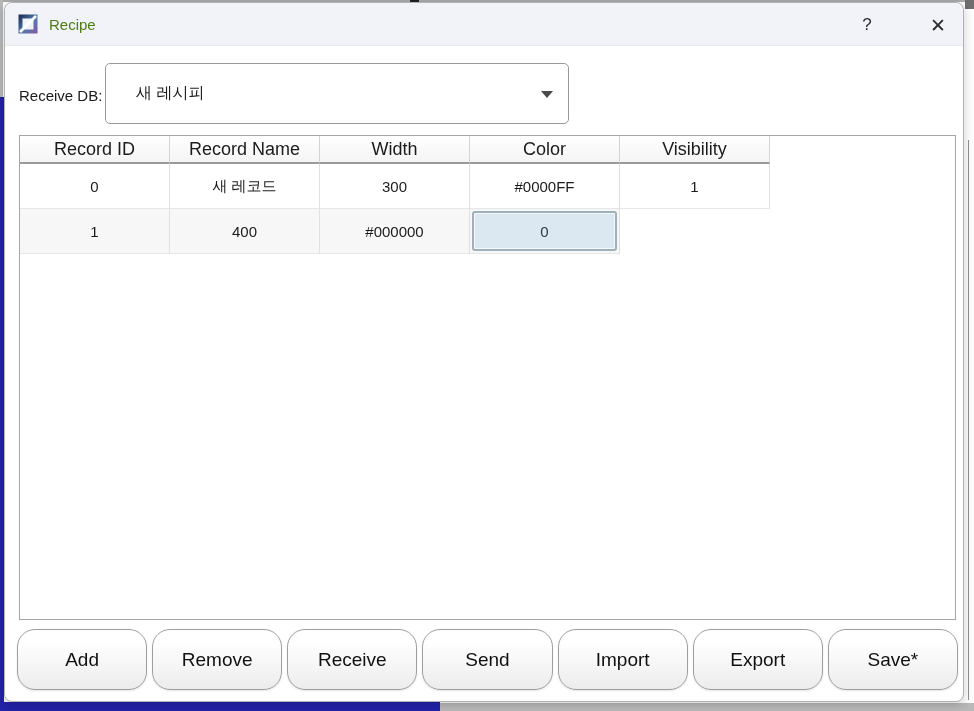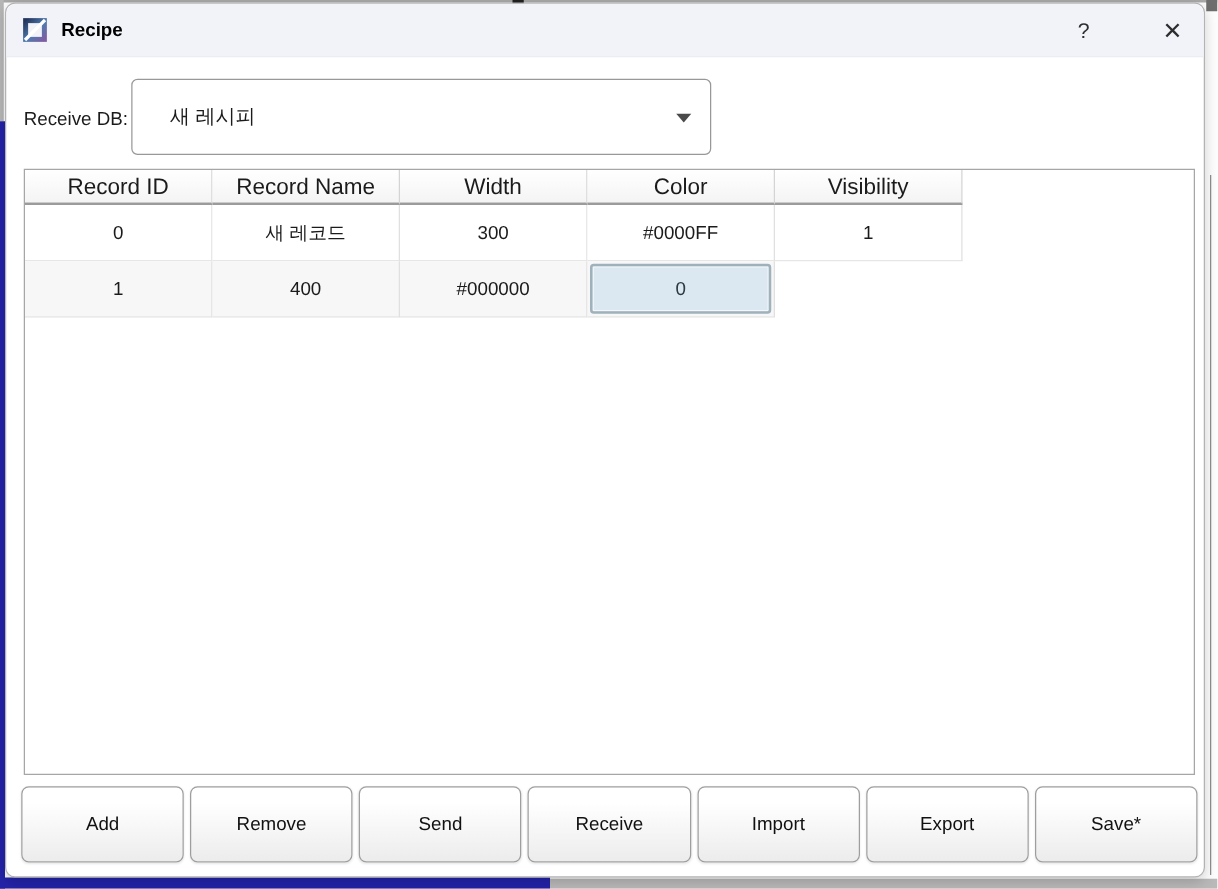"Recipe" .window-title { color: #000000 -> #4d7c0f; font-weight: bold -> none }
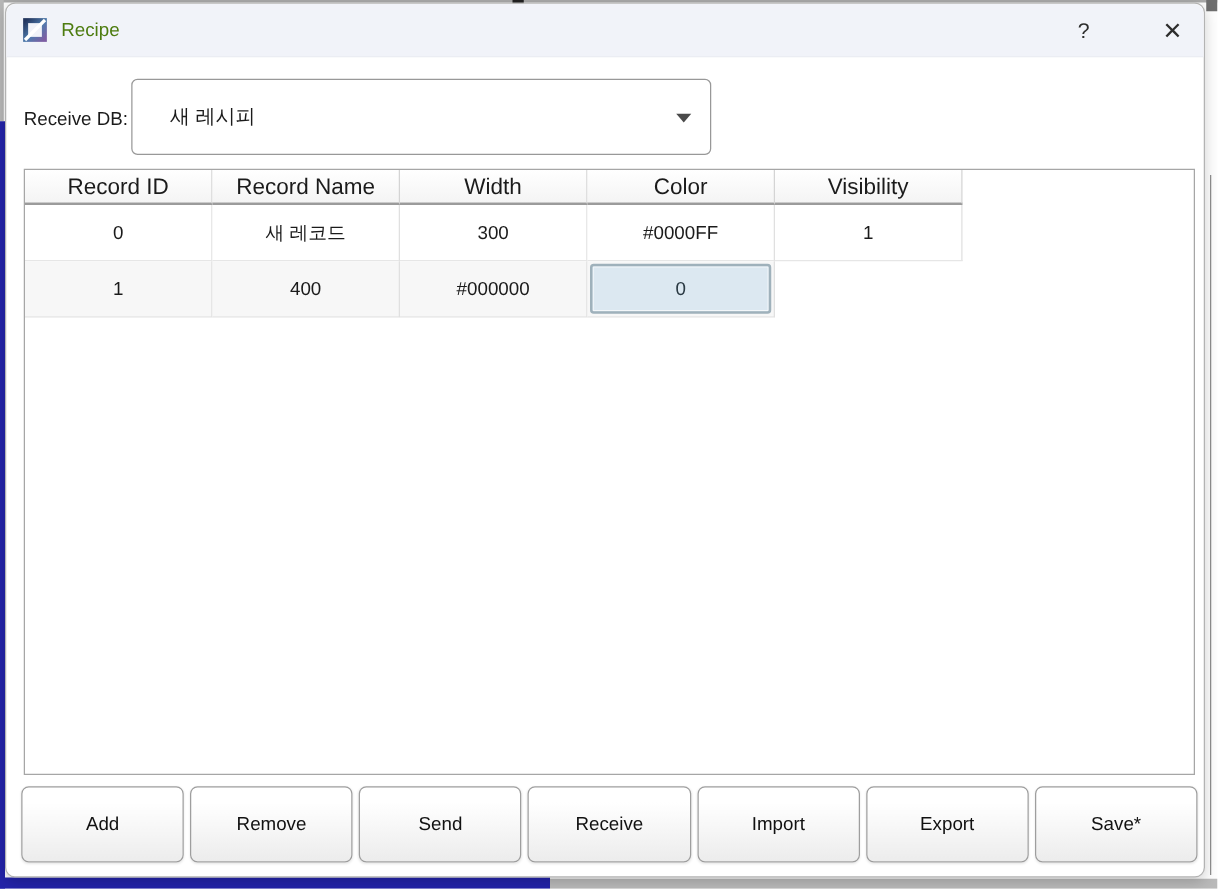"Add" .btn { border-radius: 6px -> 18px; font-size: 15px -> 19px }
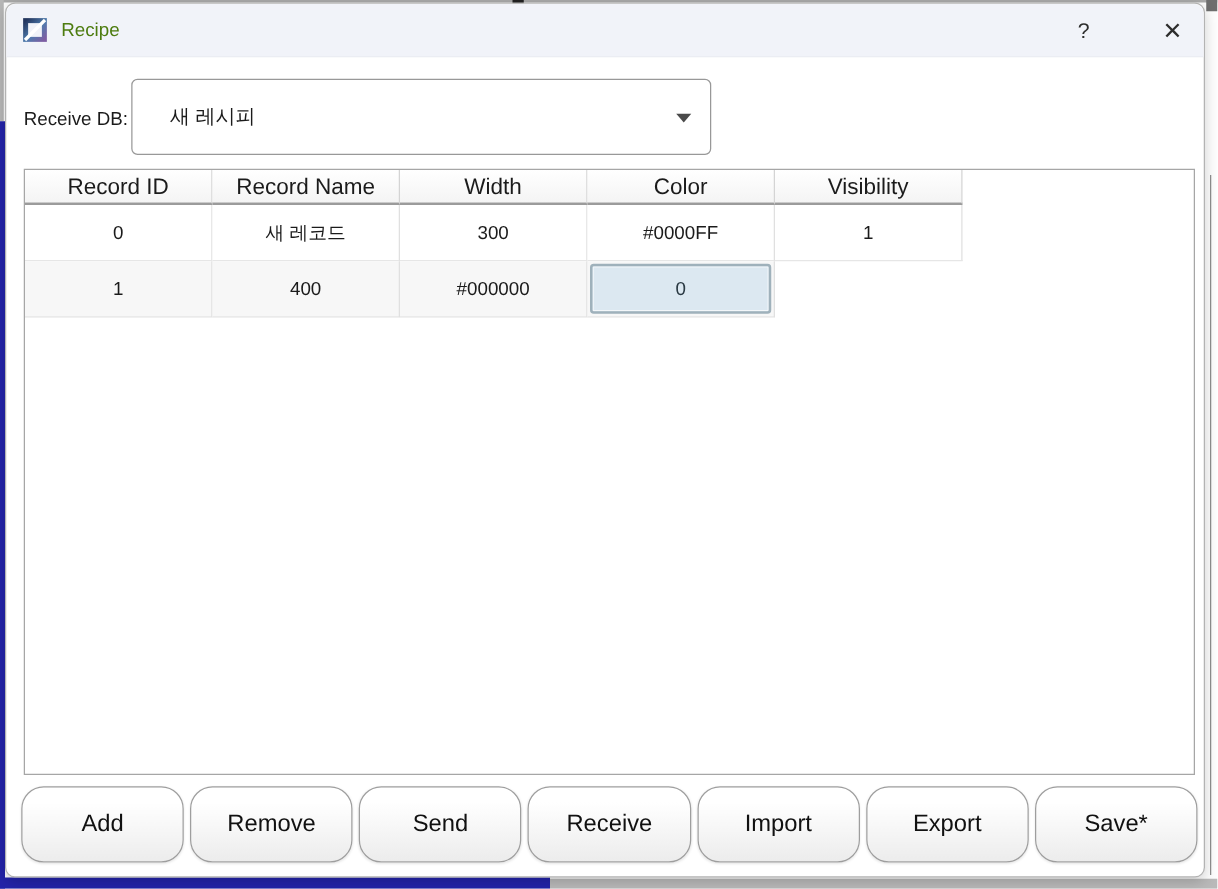"Send" div.btn { order: before "Receive" -> after "Receive" }
